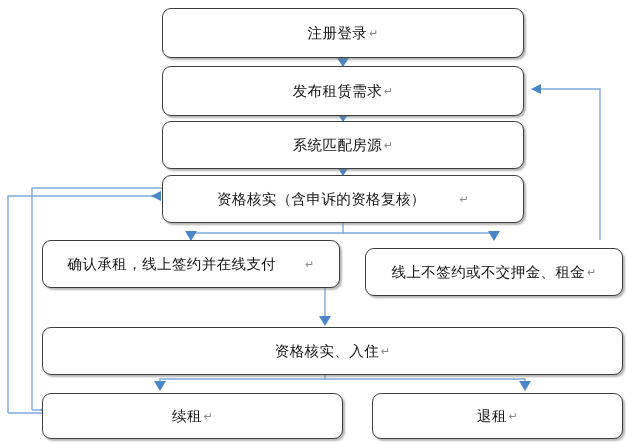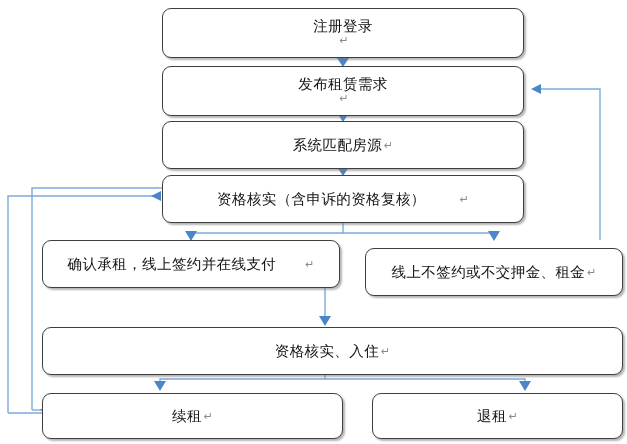"注册登录" div.node-box { flex-direction: column -> none }
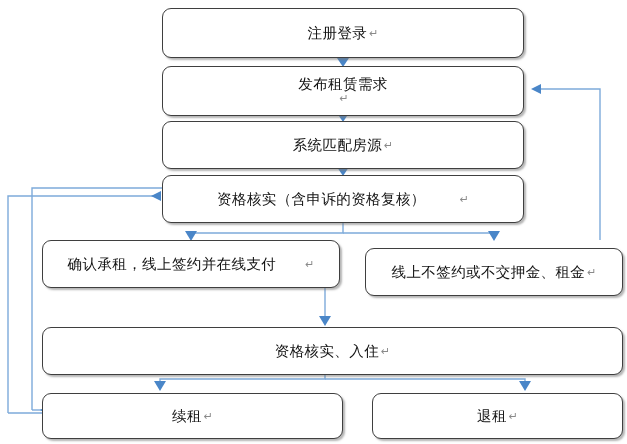"发布租赁需求" div.node-box { flex-direction: column -> none }
